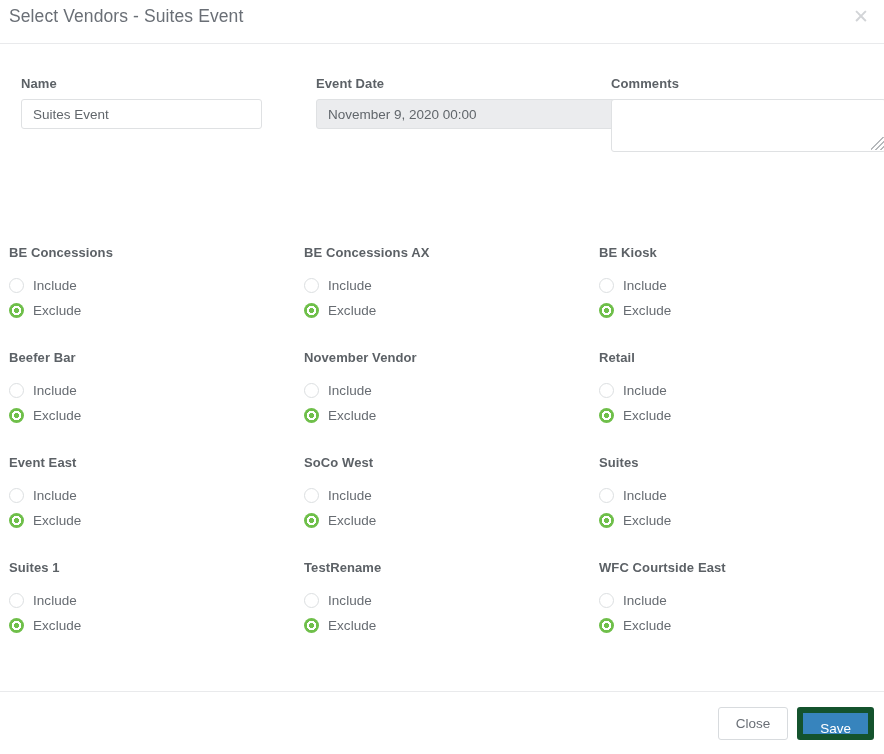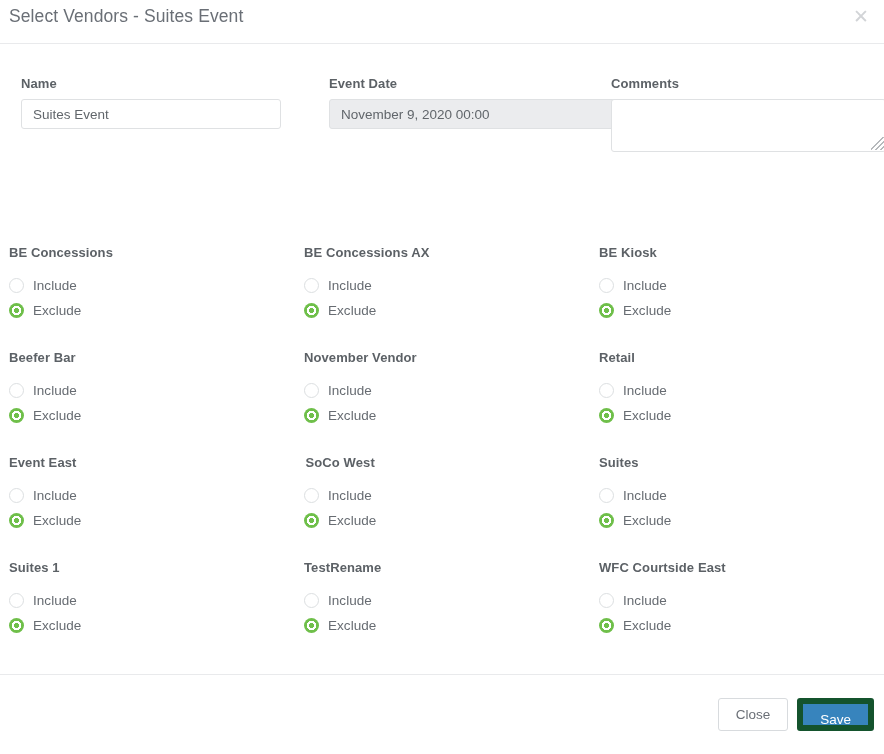"Event Date" .col2 { margin-left: 13px -> none }
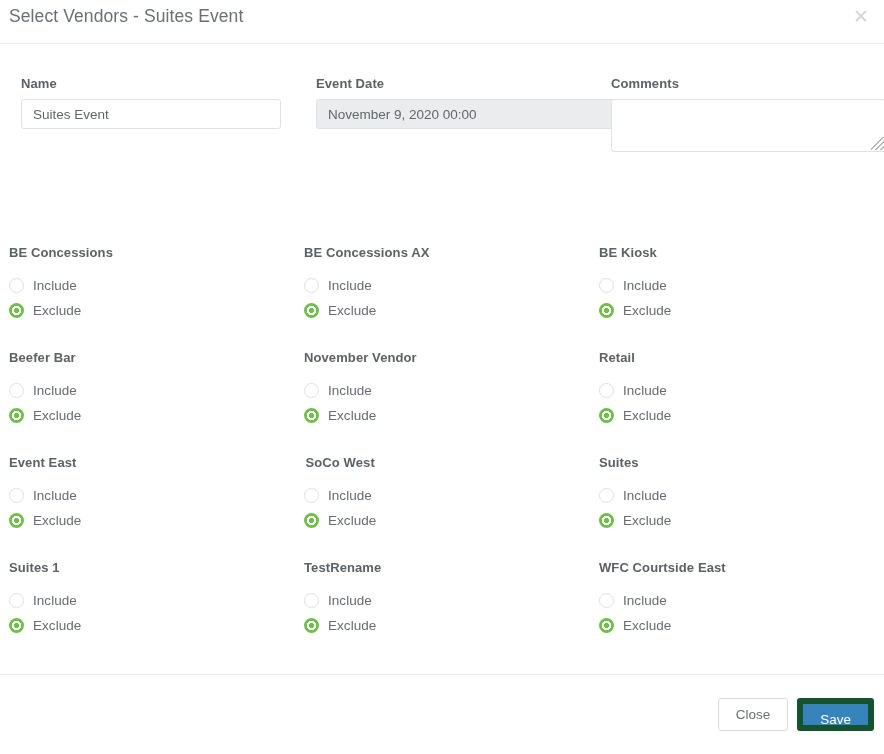"Suites Event" .text-input { width: 260px -> 241px }
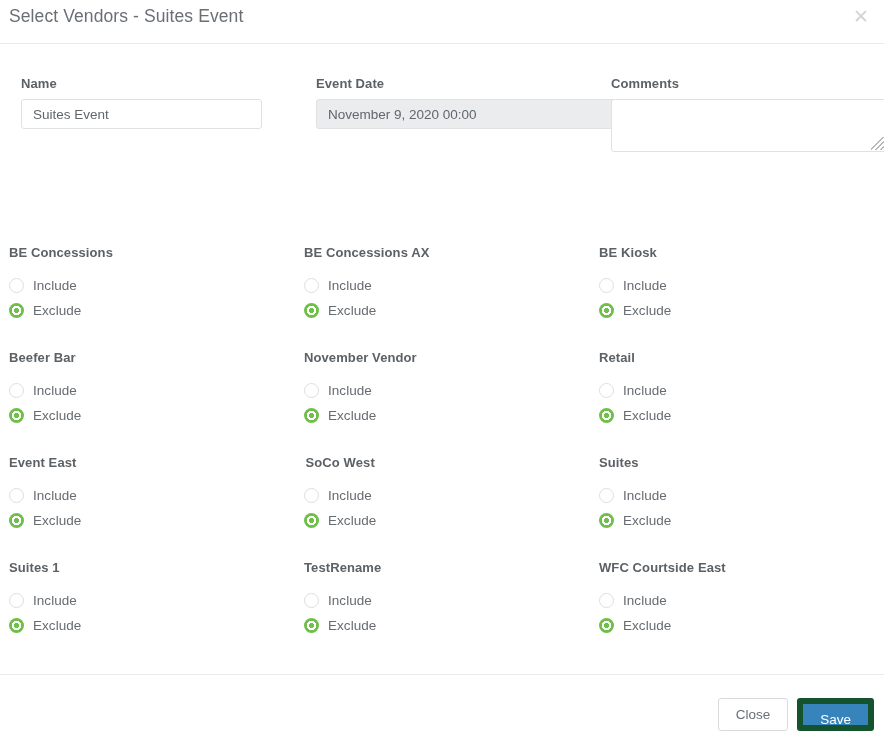"BE Concessions AX" .vendor-cell.c2 { text-align: center -> none }
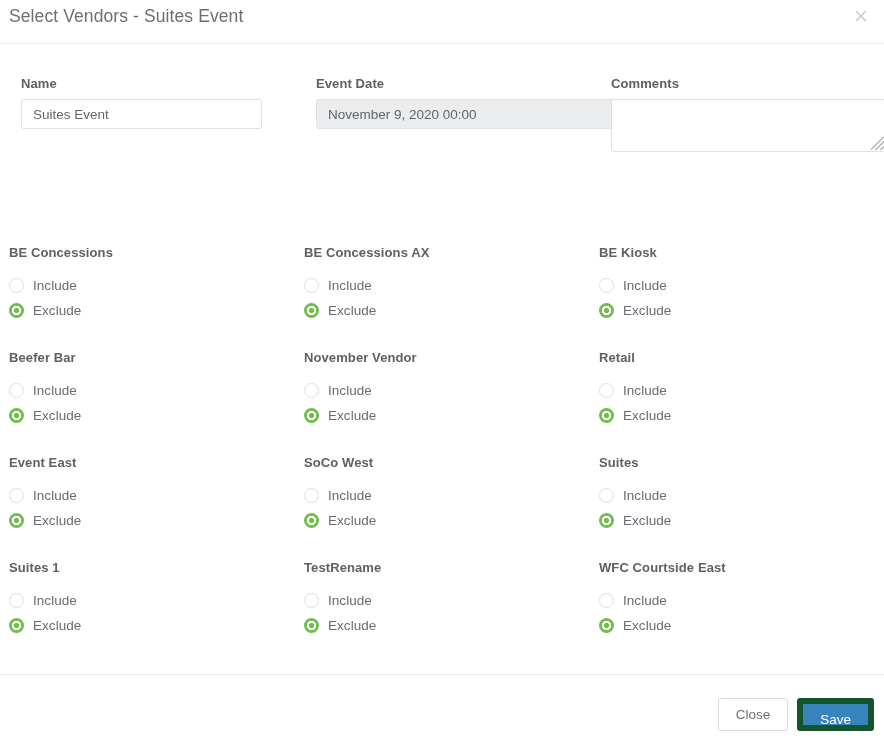"Close" .modal-footer { height: 80px -> 63px }
